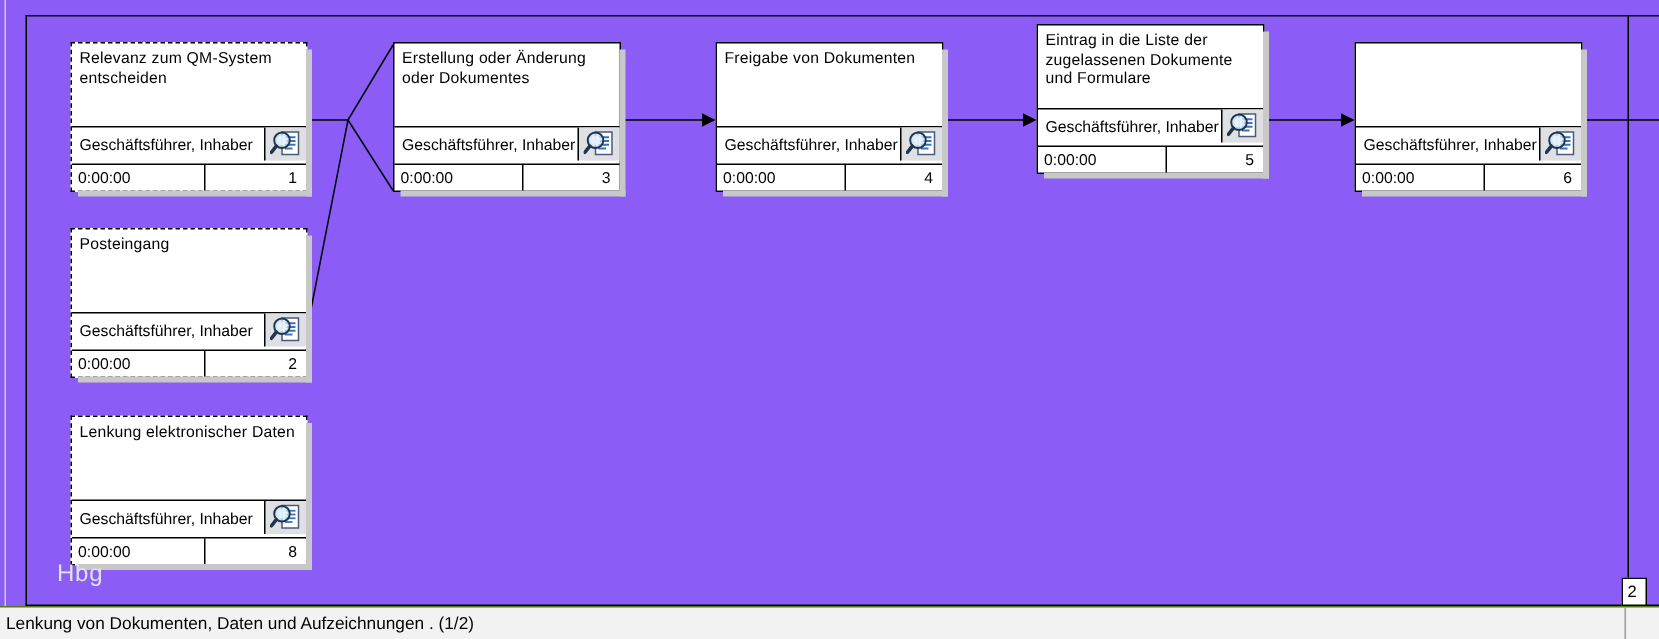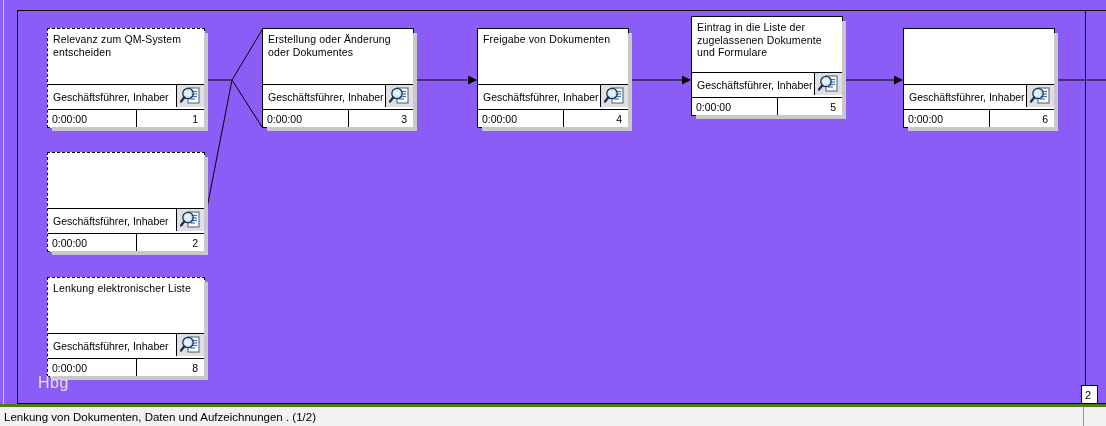"Posteingang" div.node-title { html: none -> <div>Posteingang</div> }
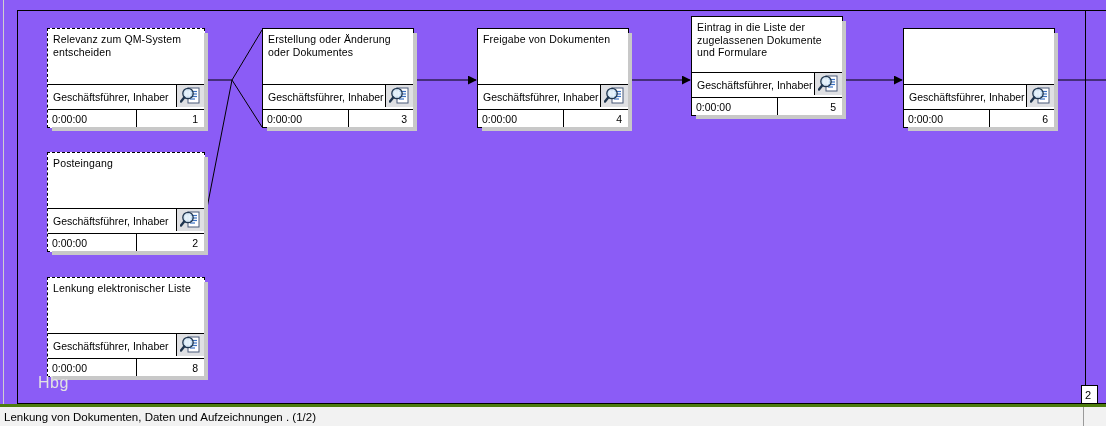"Lenkung elektronischer Liste" div.node-title { text: Liste -> Daten }
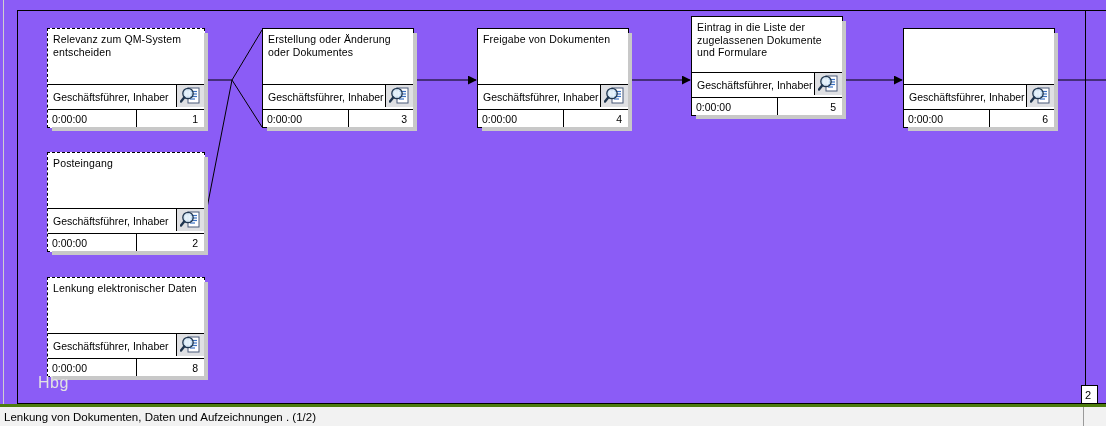"Lenkung von Dokumenten, Daten und" #statusbar { border-top: 3px solid #4d7c0f -> 1px solid #4d7c0f }
